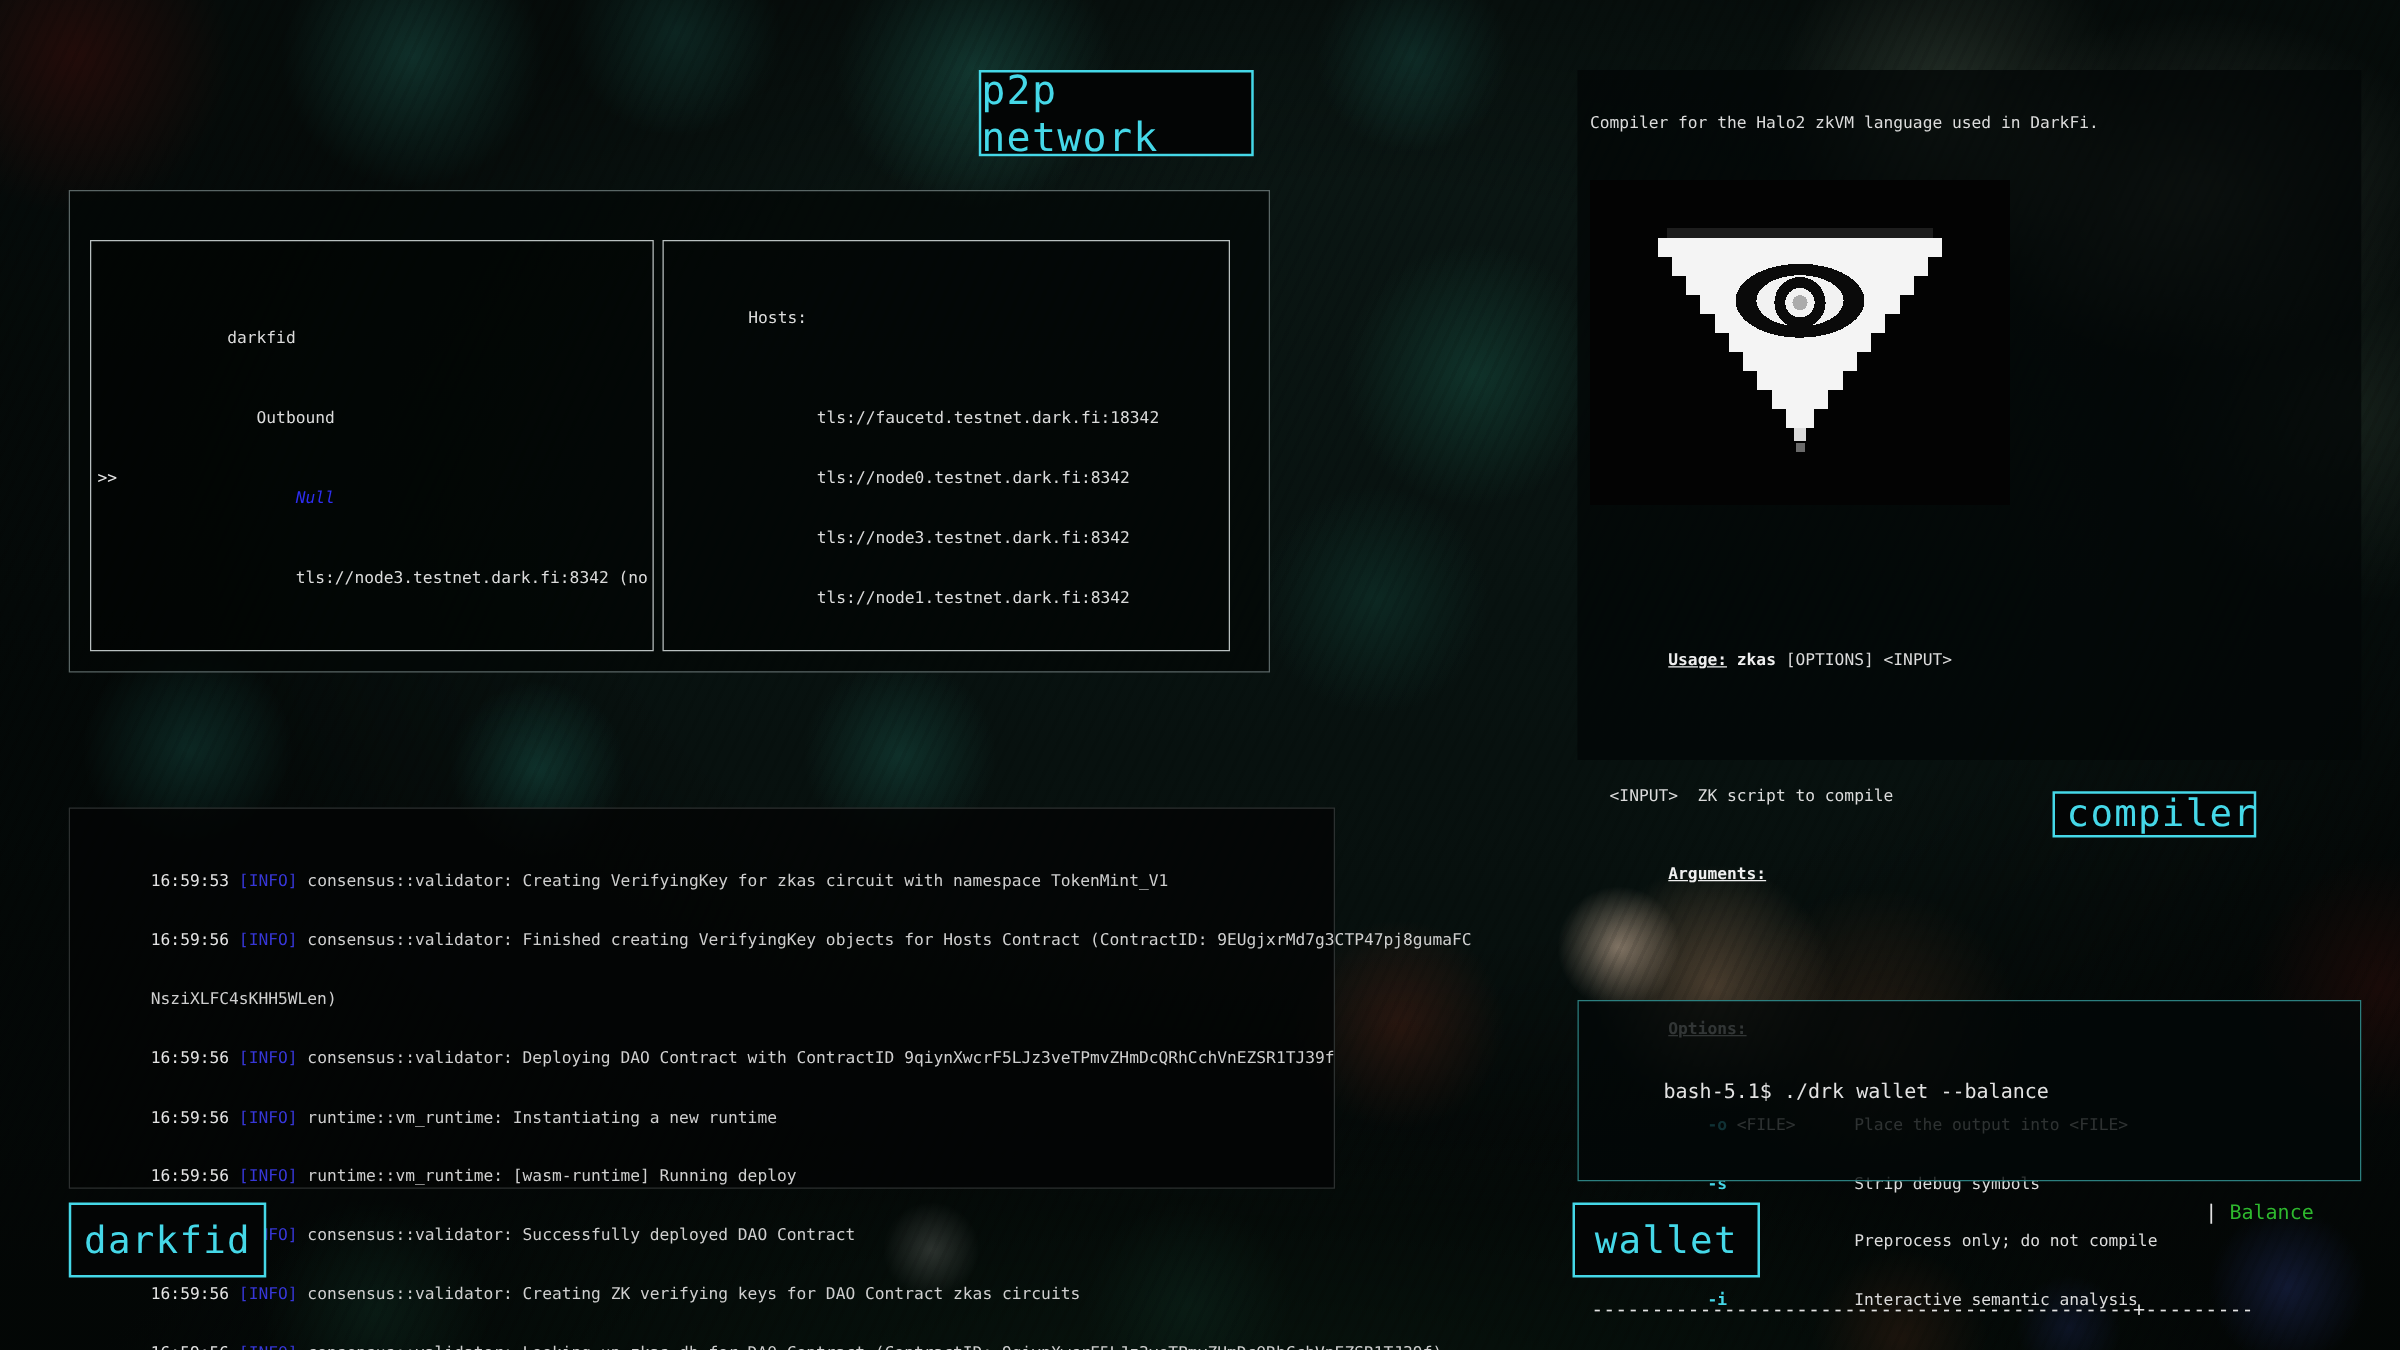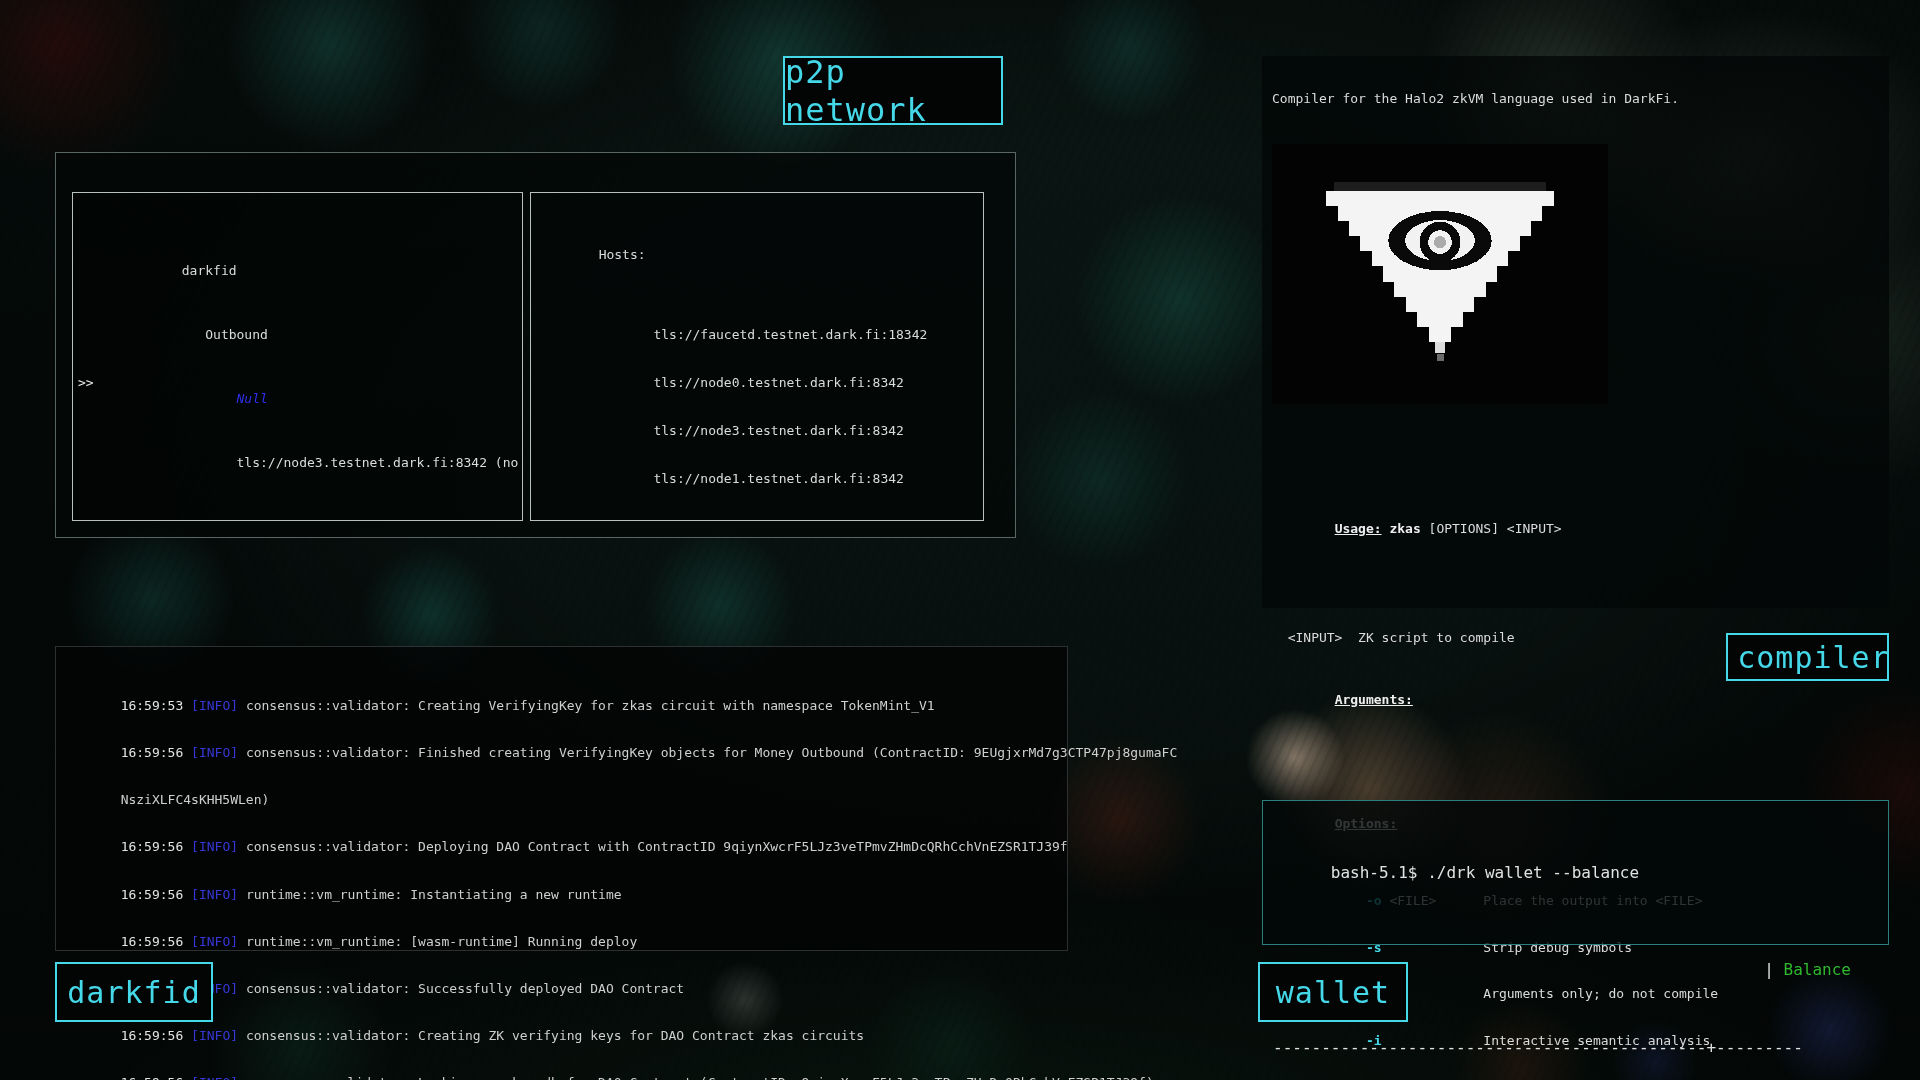"compiler" #badge-compiler { height: 48px -> 37px; left: 1726px -> 1642px }
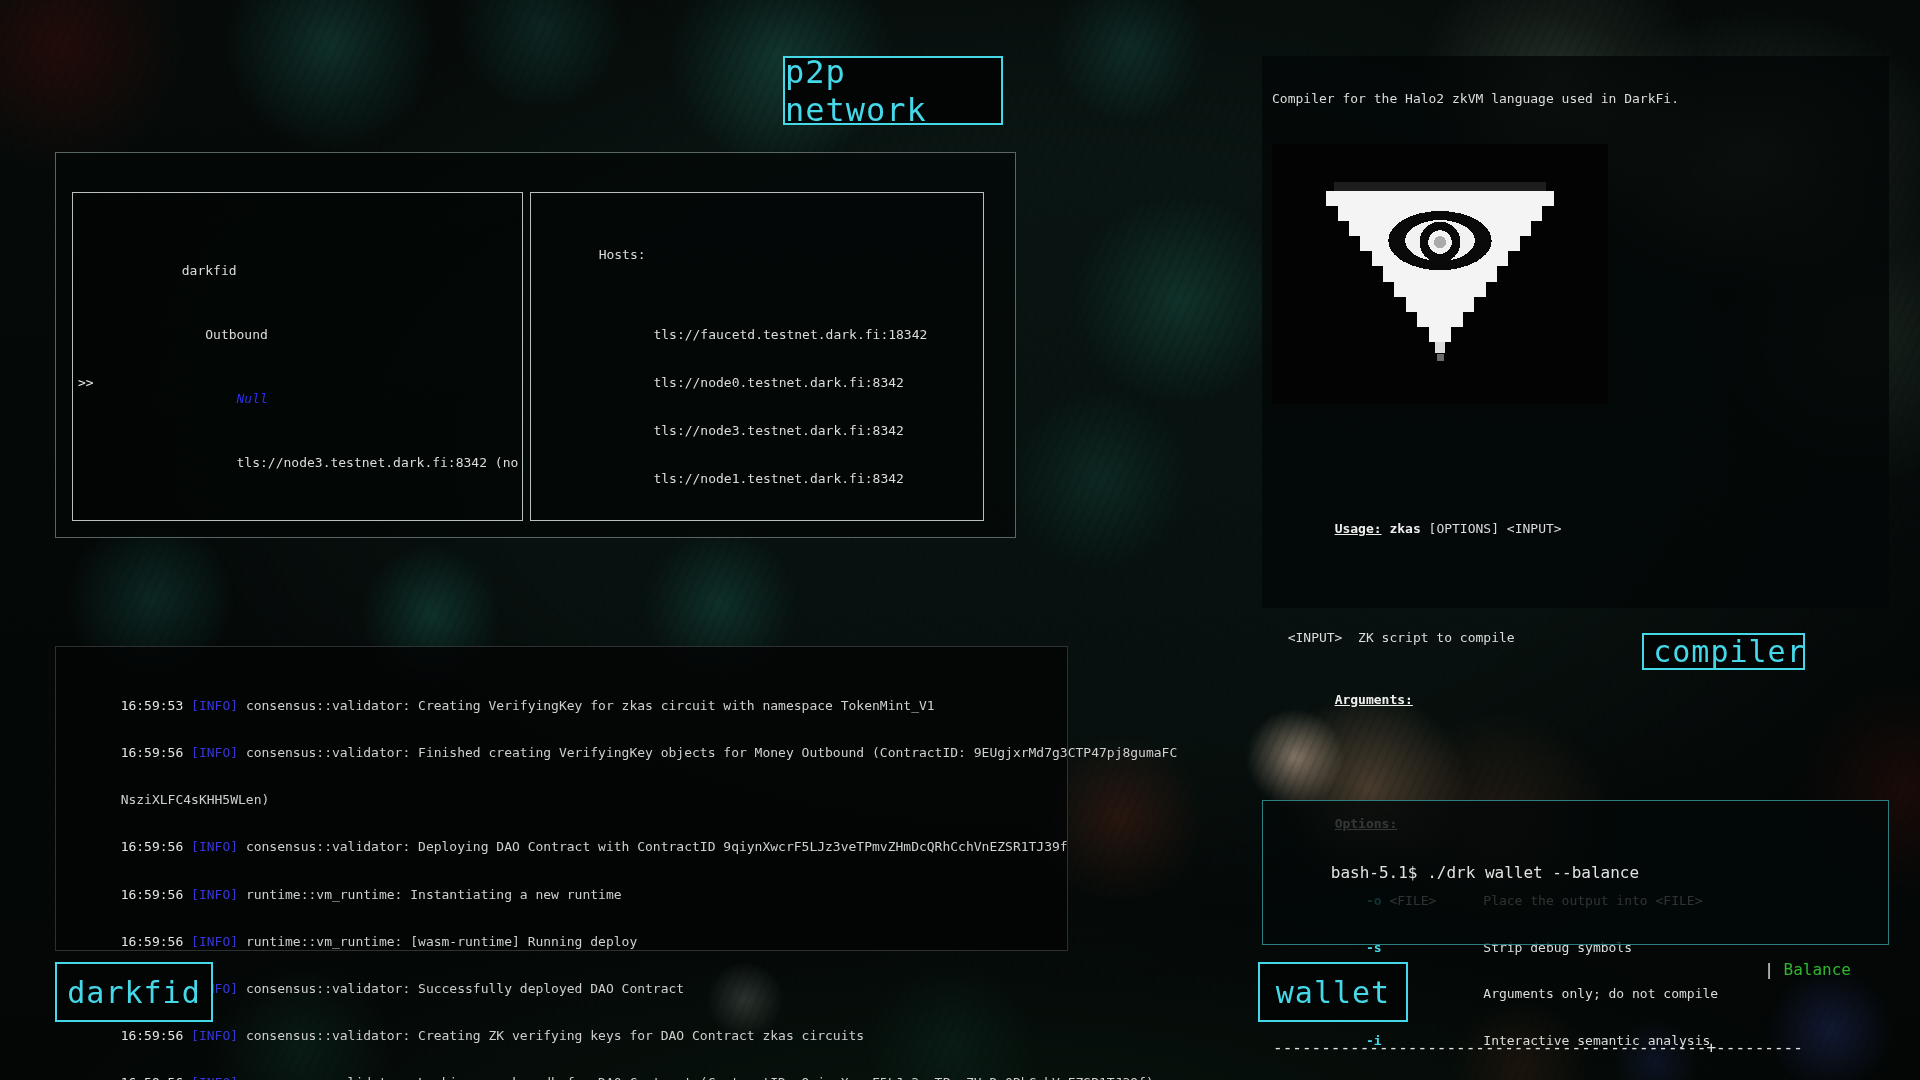"consensus::validator: Finished creating" span.lm { text: Money Outbound -> Hosts Contract }
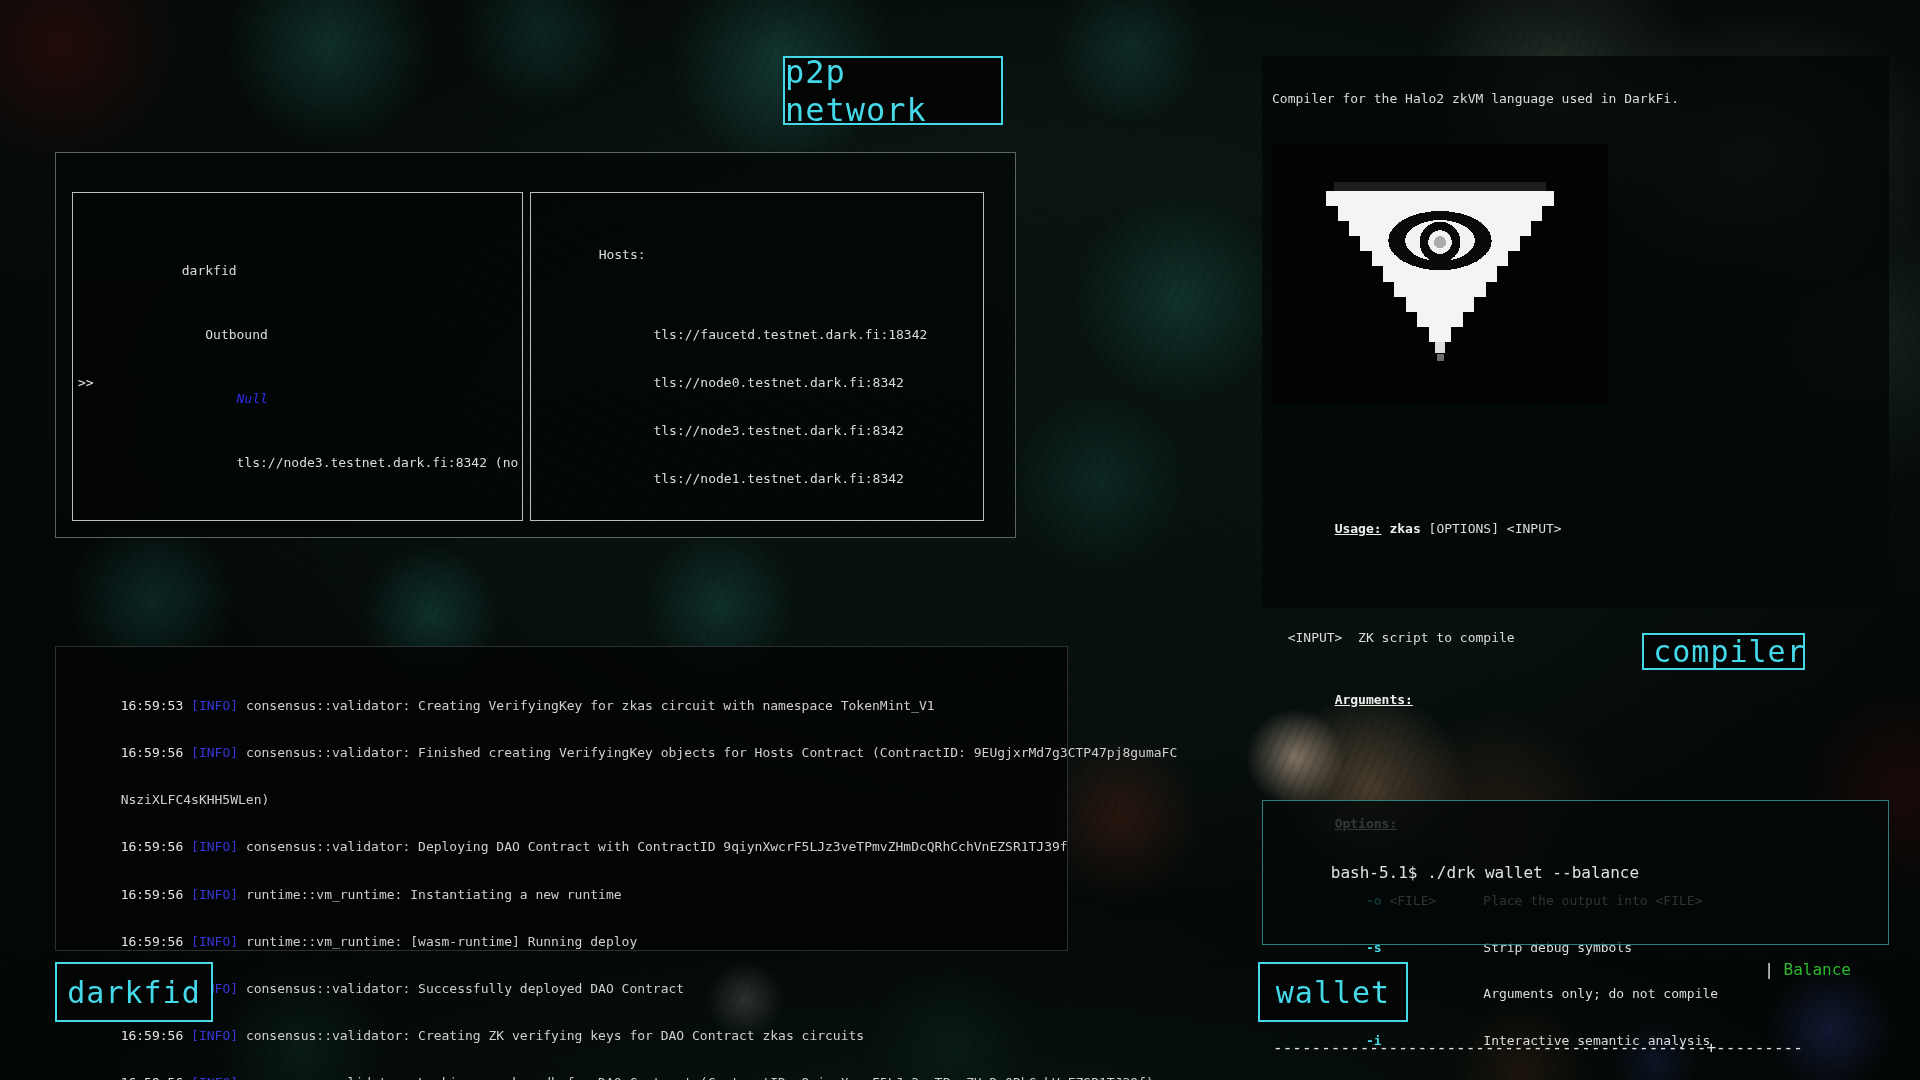"Arguments only; do not compile" span { text: Arguments -> Preprocess }
